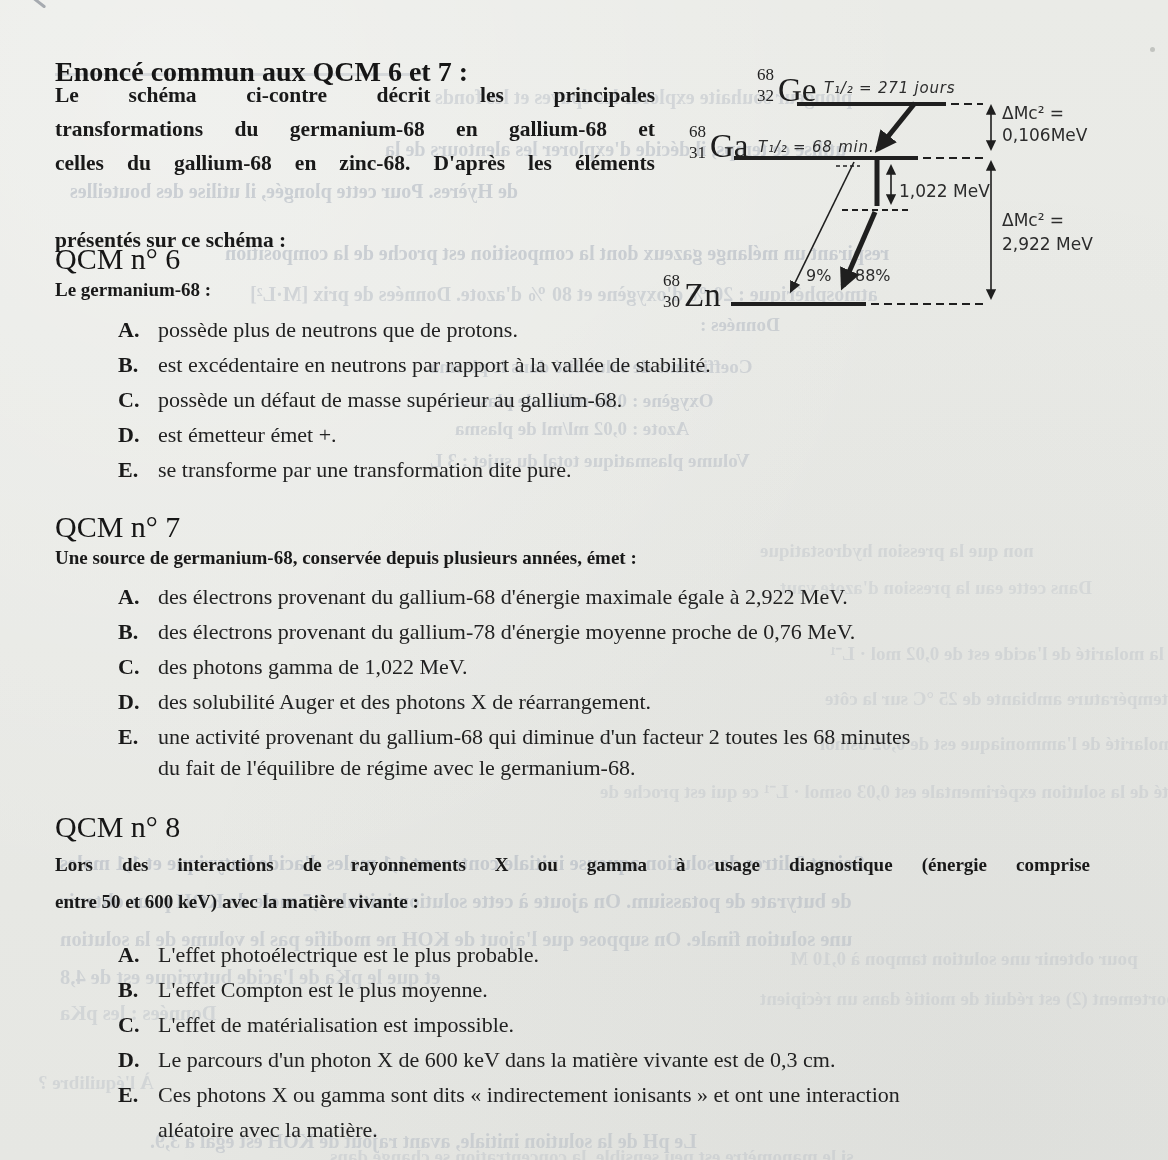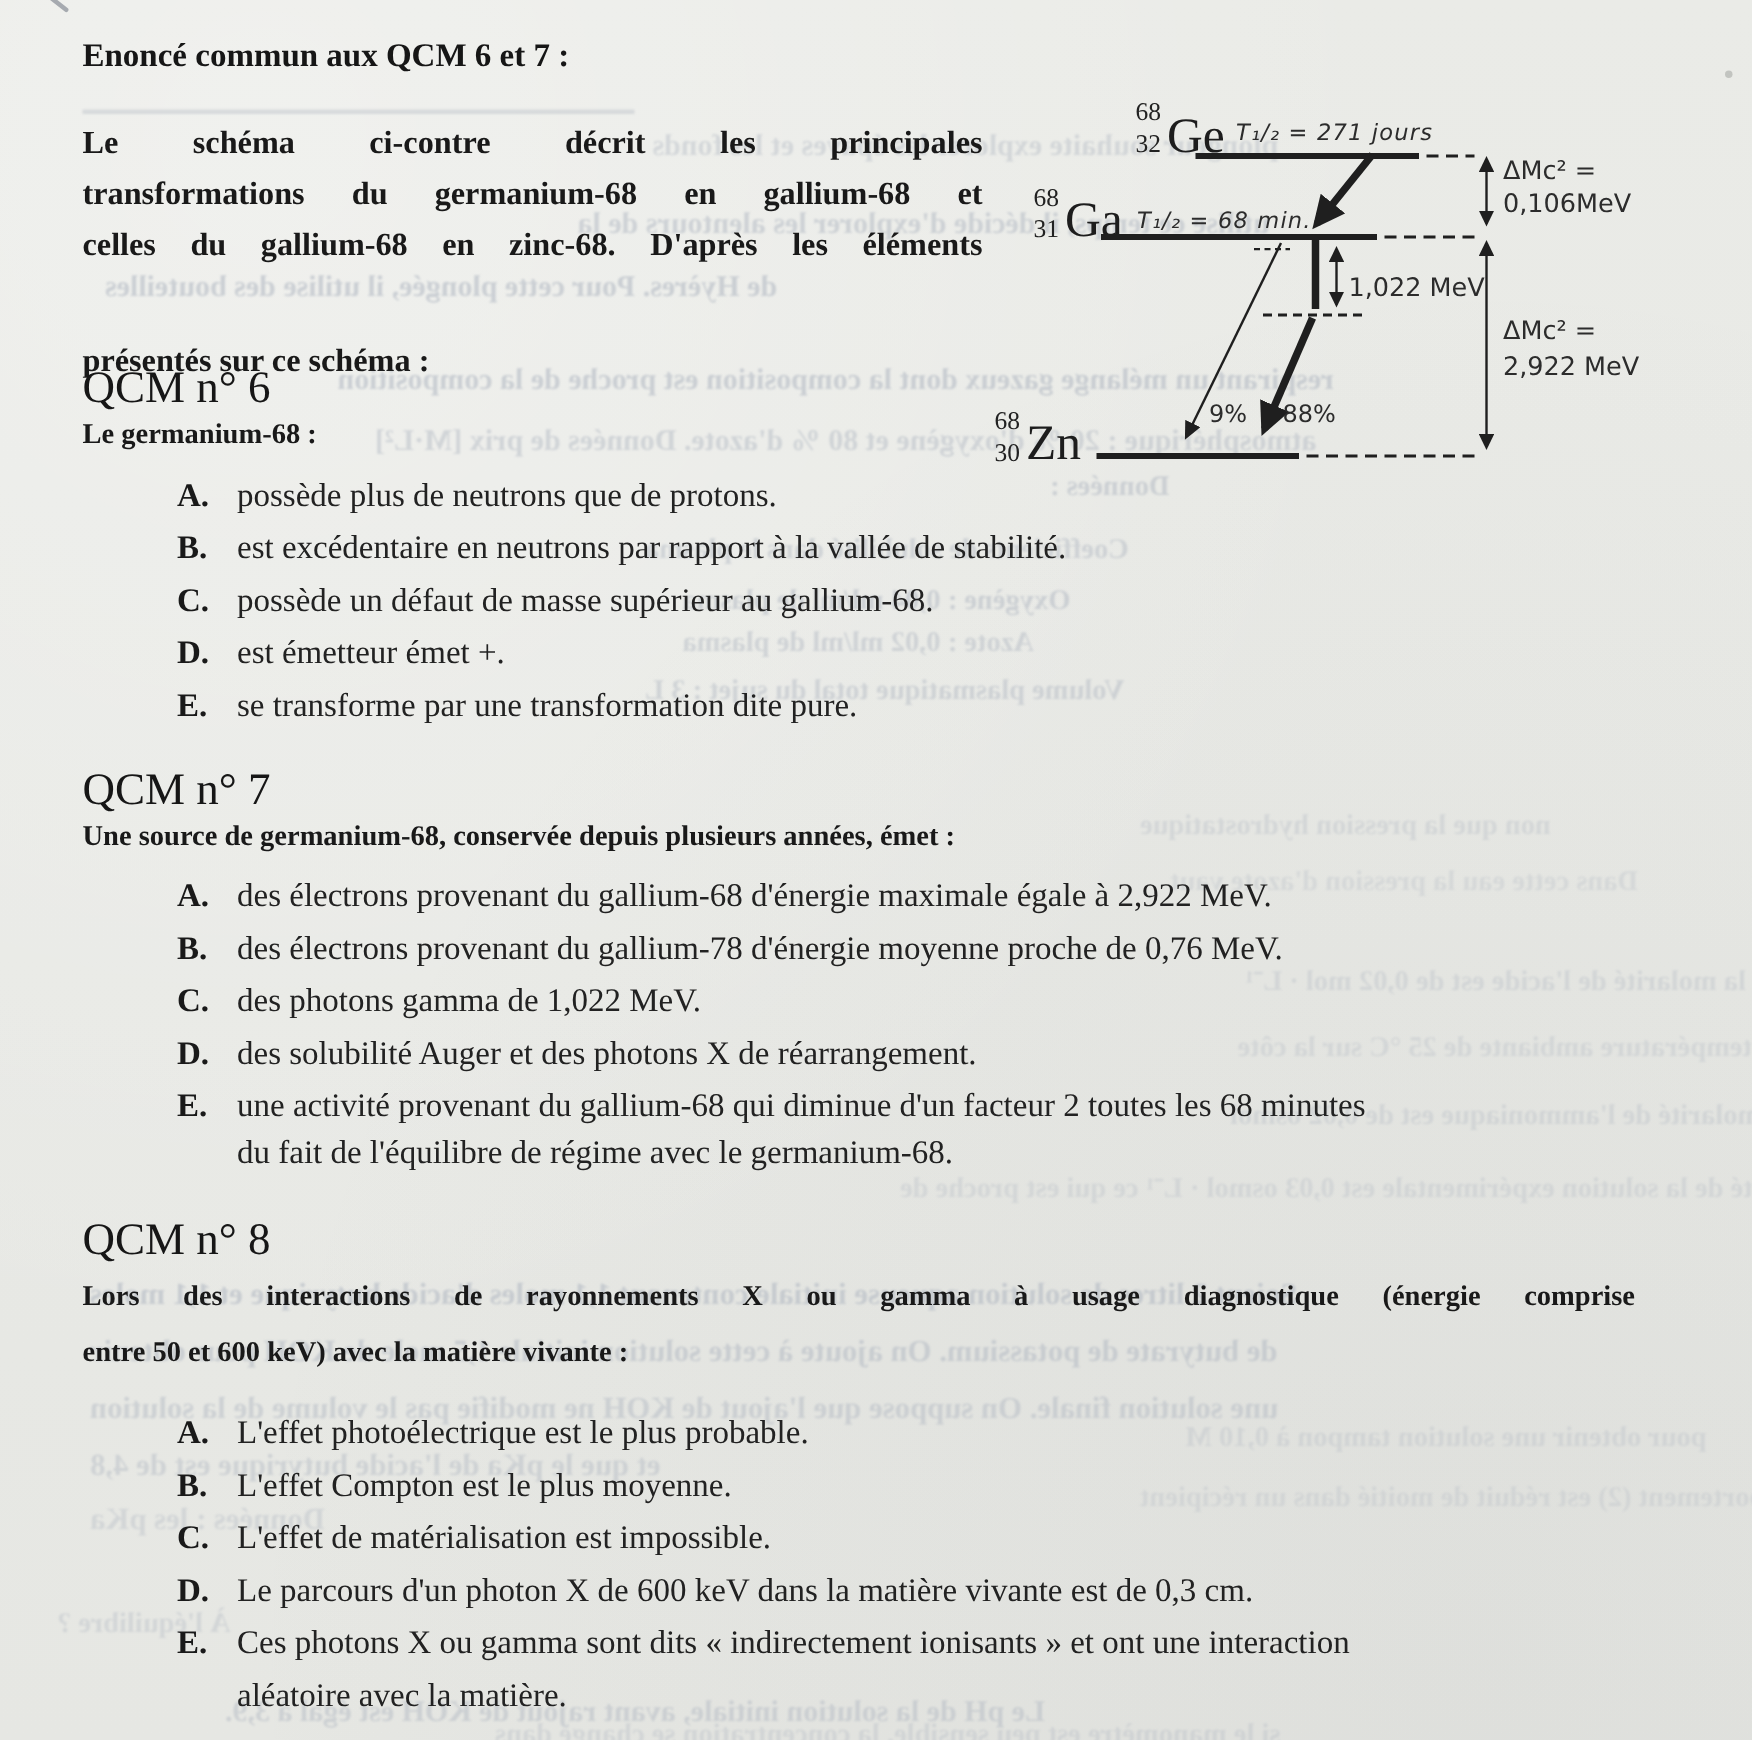"Enoncé commun aux QCM 6" #header { font-size: 22px -> 28px; top: 24px -> 56px }
